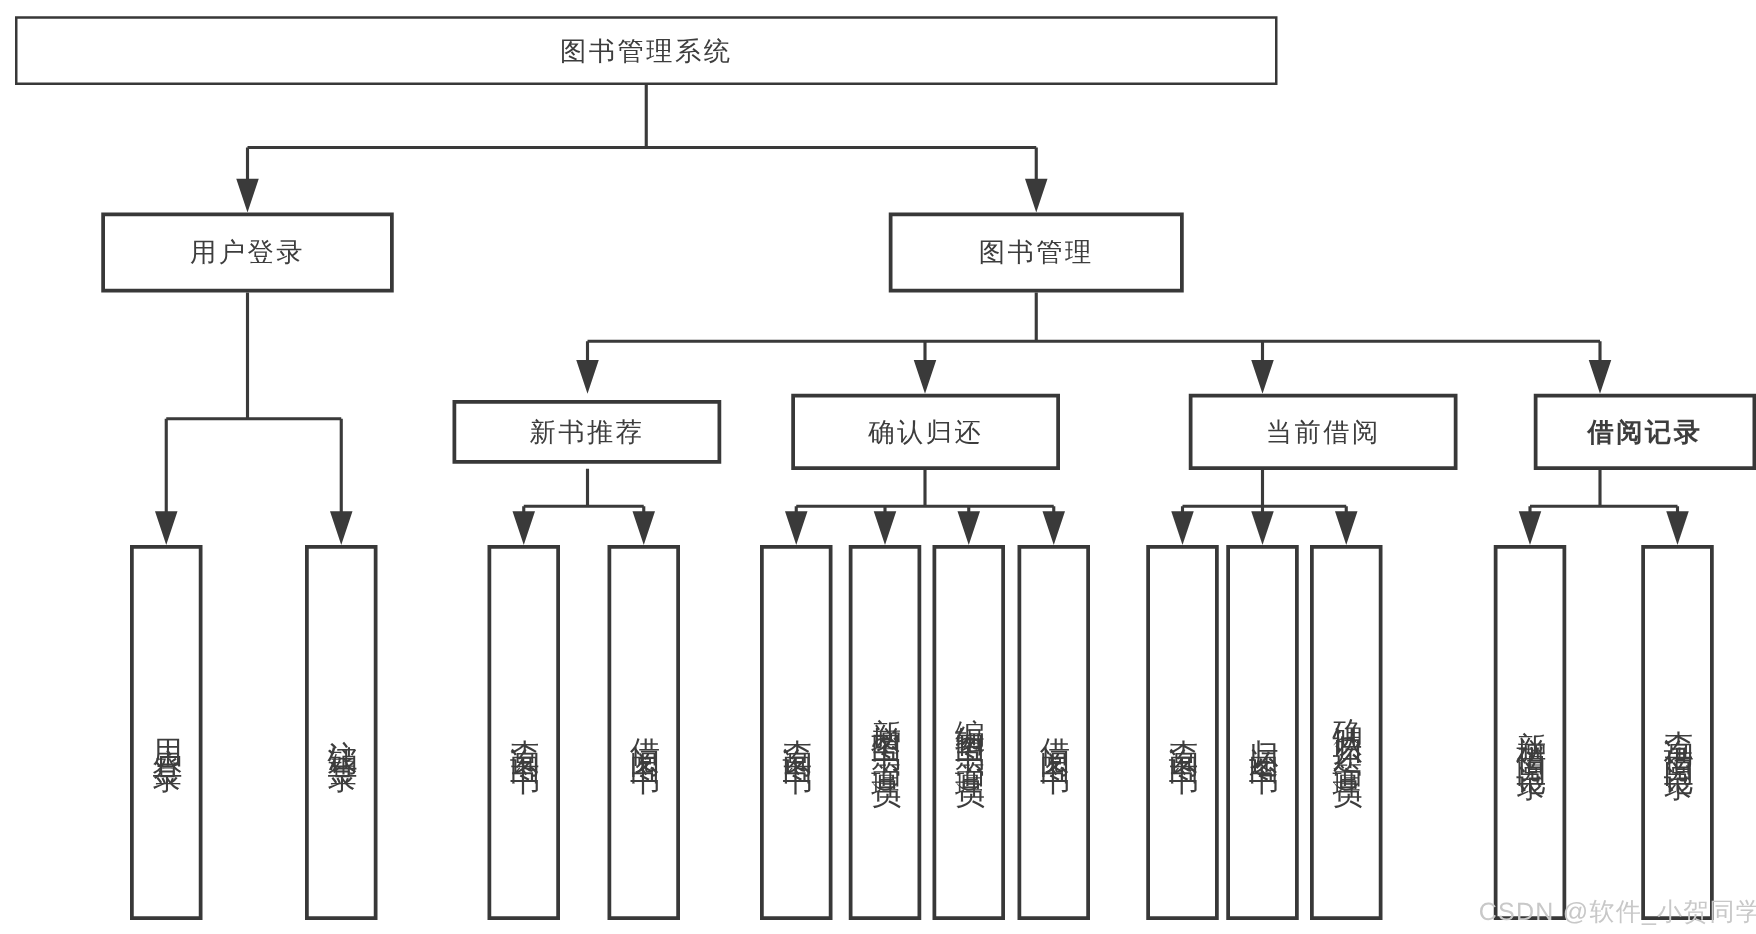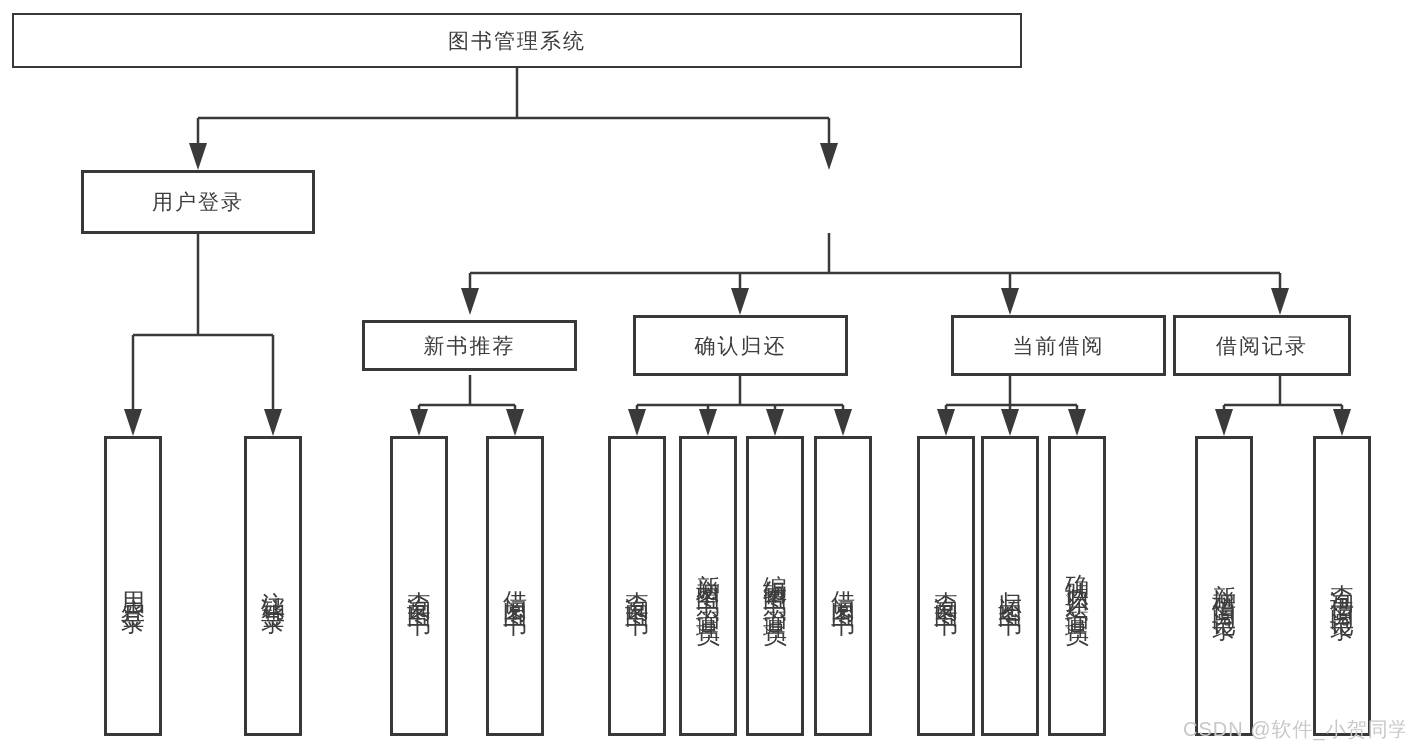"图书管理" div.box { html: none -> <div> <span>图书管理</span> </div> }
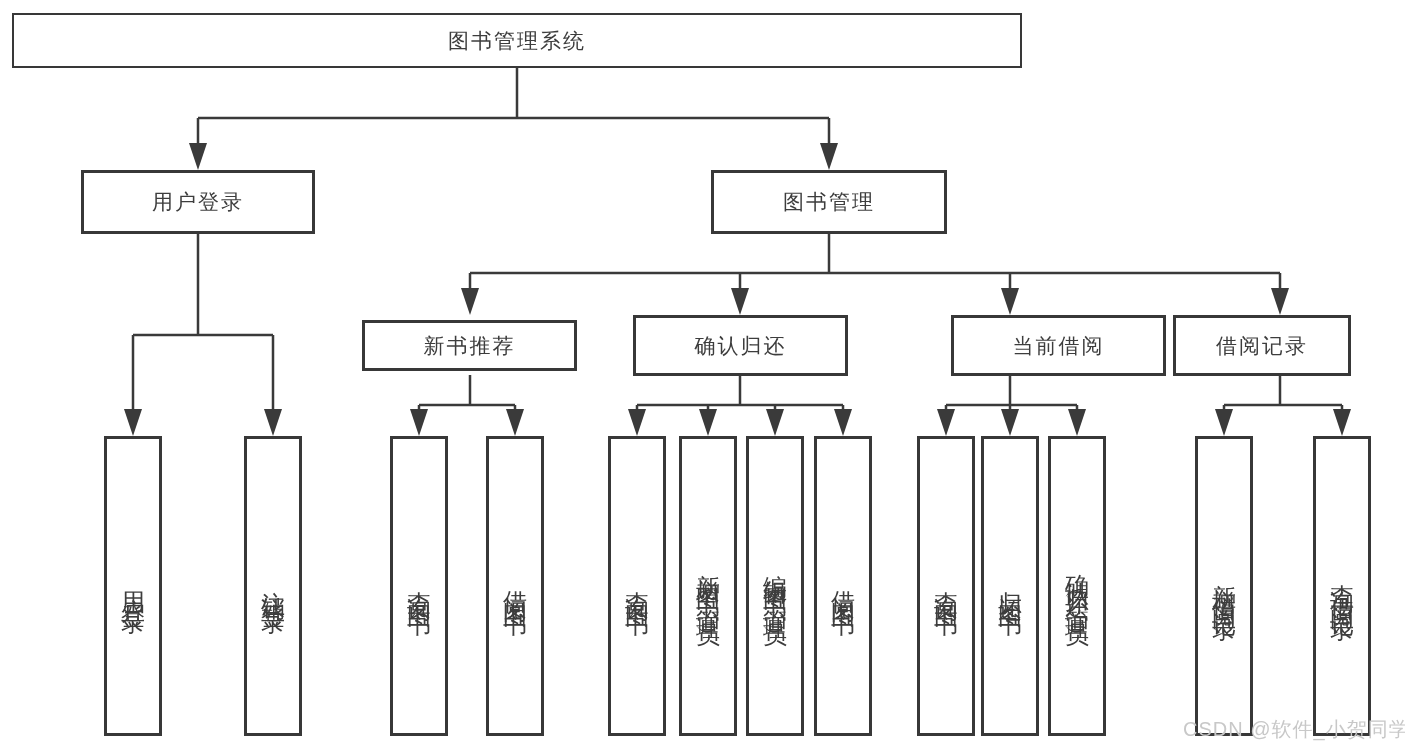"借阅记录" div.box { font-weight: none -> bold; left: 1173px -> 1227px }
